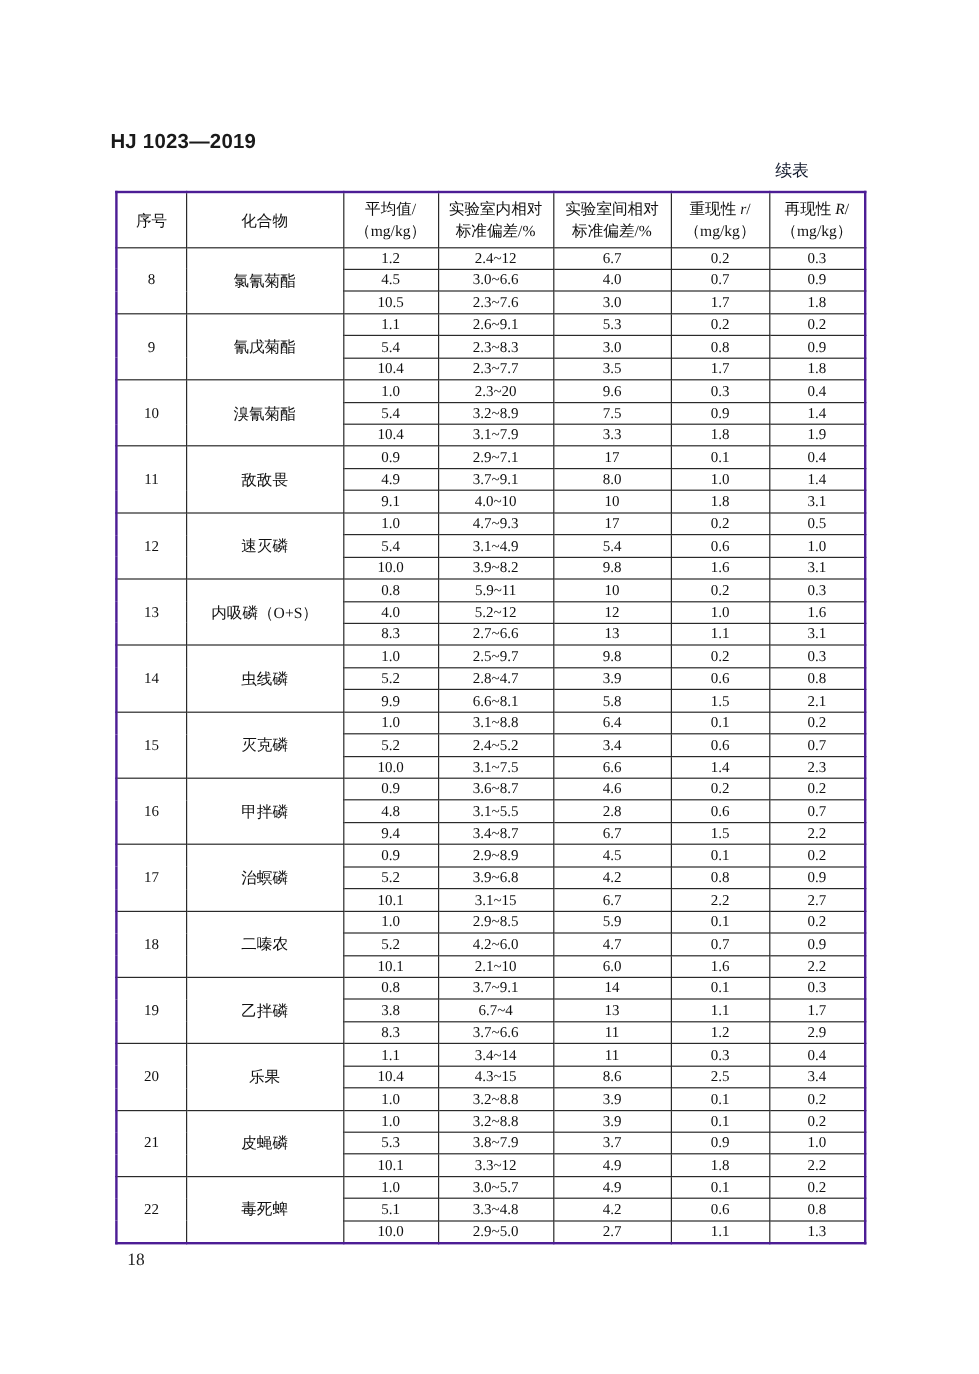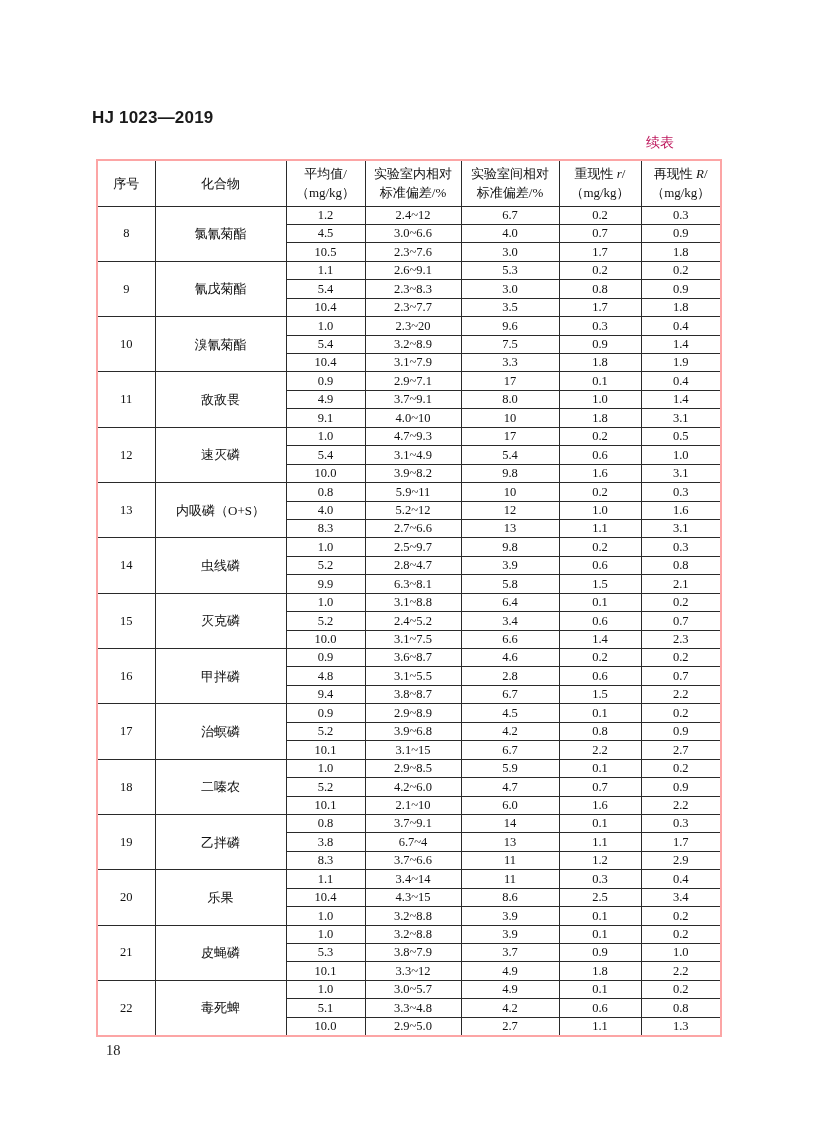"续表" .continued-label { color: #be185d -> #0f172a }
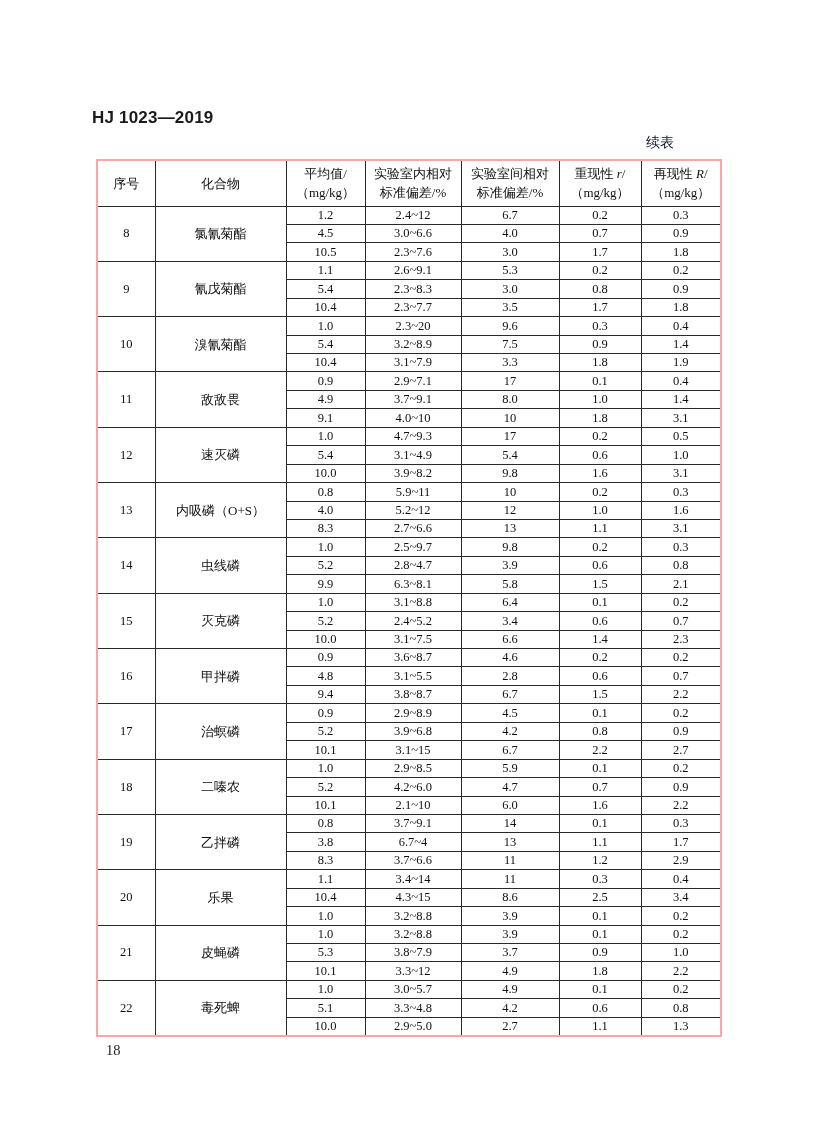"序号" table.data-table { border: 2px solid #fca5a5 -> 2px solid #4c1d95 }
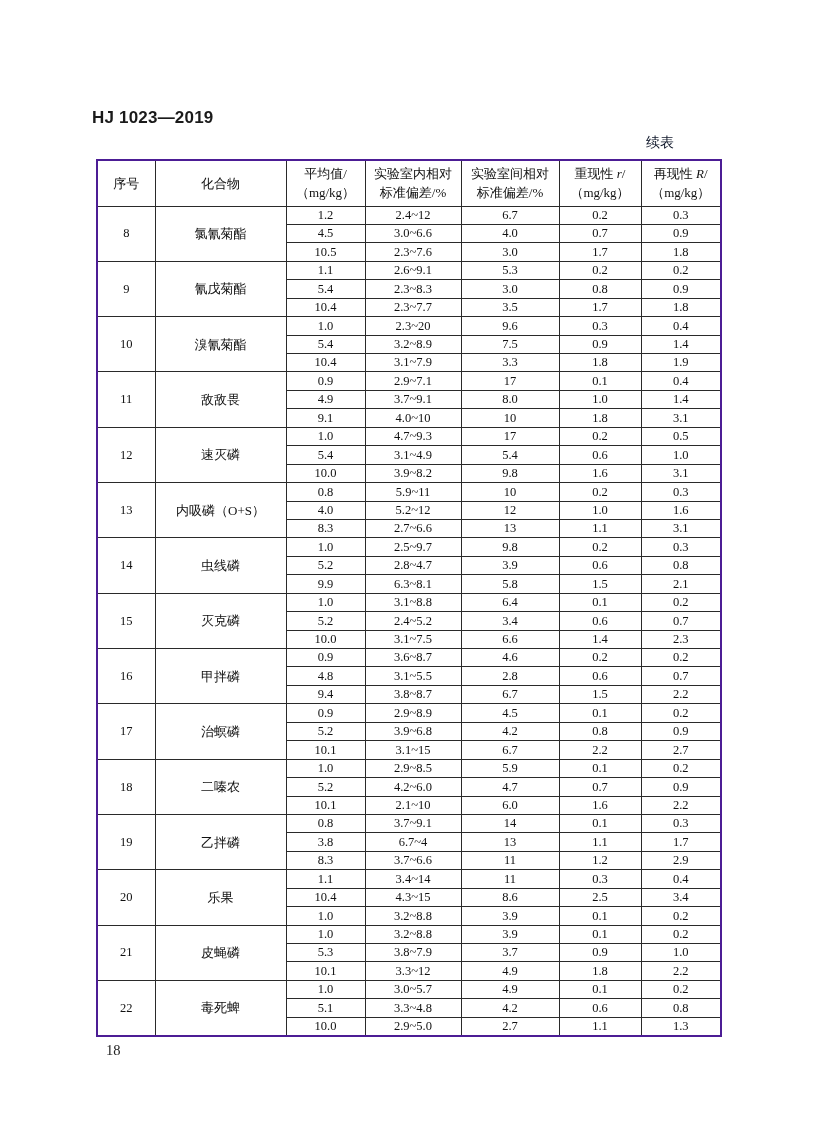"6.3~8.1" td { text: 6.3 -> 6.6 }
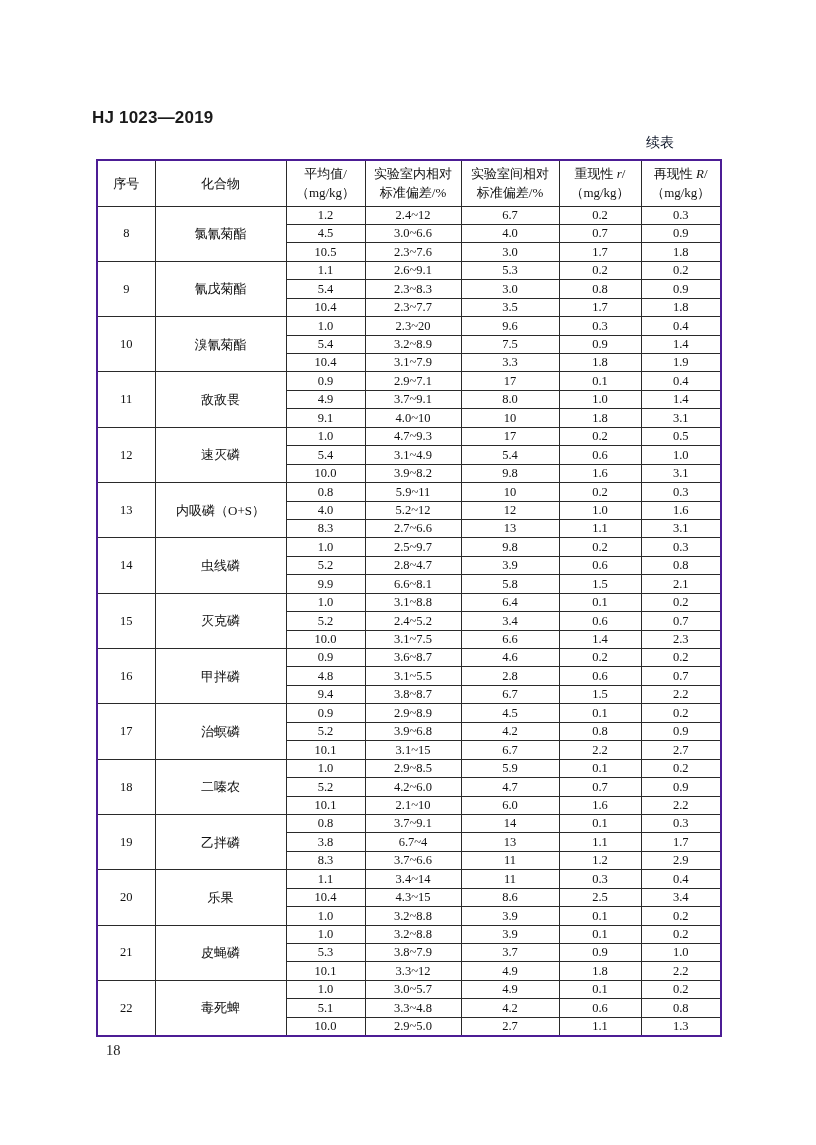"3.8~8.7" td { text: 3.8 -> 3.4 }
